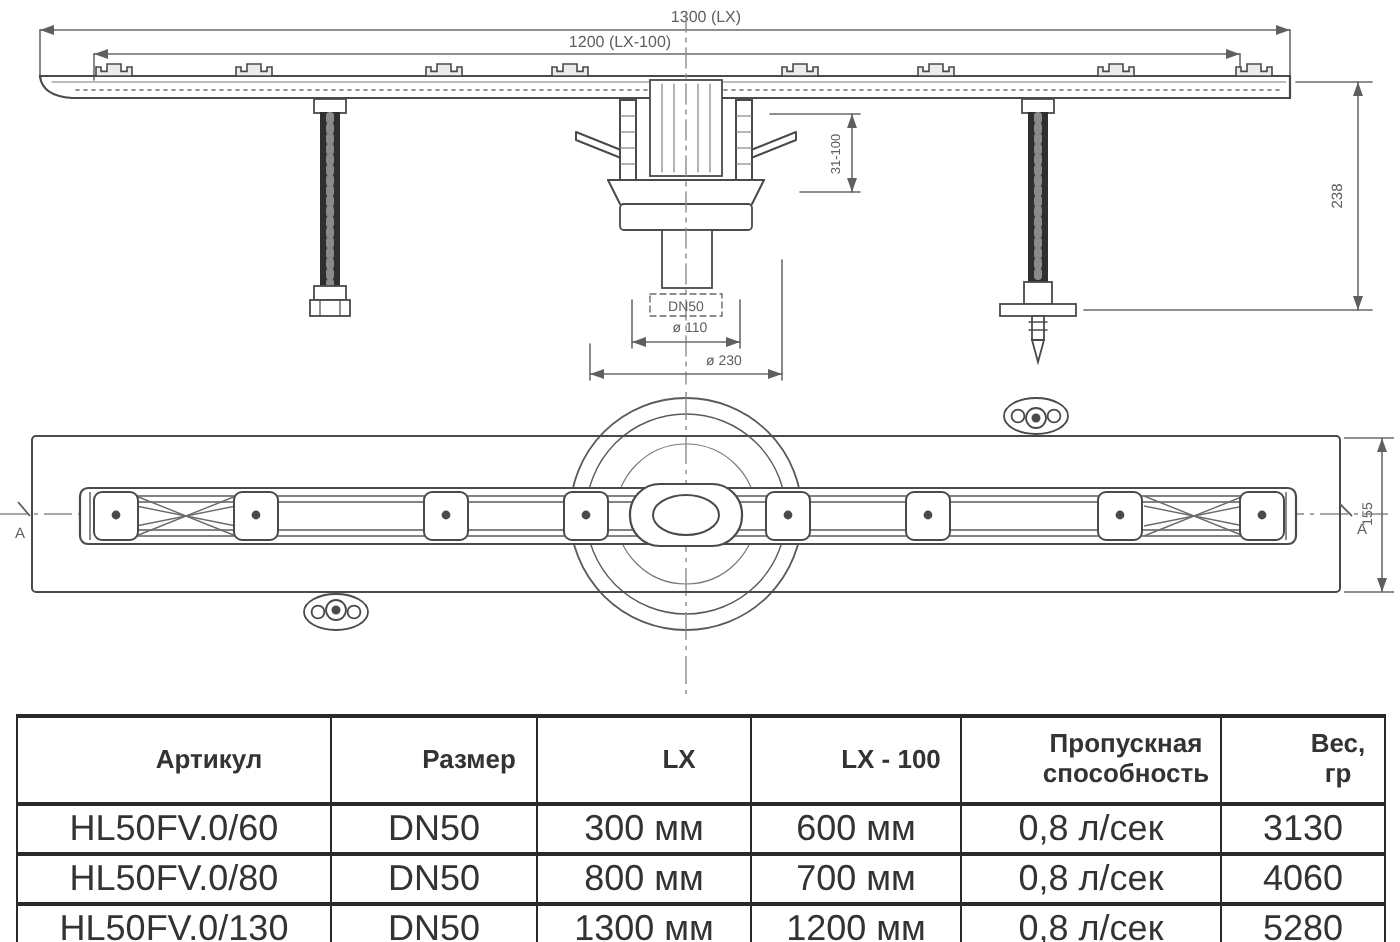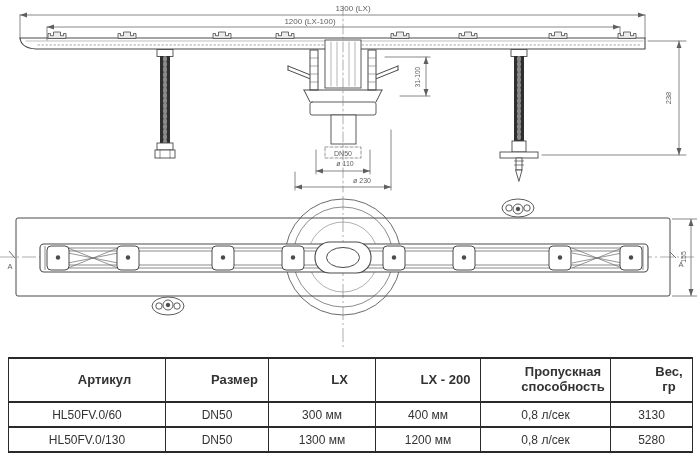"LX - 200" th { text: 200 -> 100 }
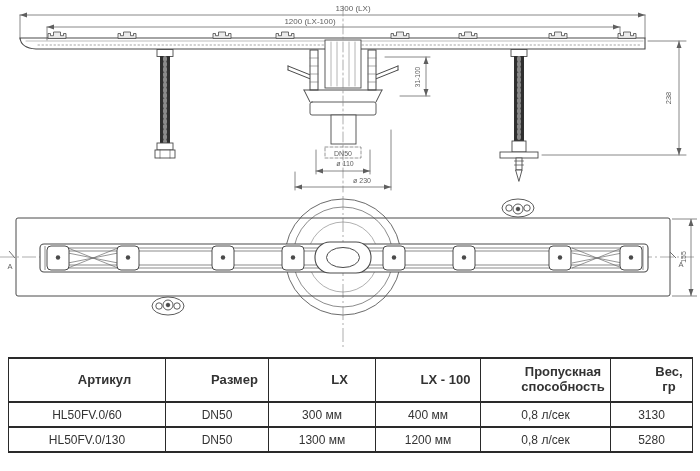"HL50FV.0/60" .spec-table td { font-size: 12px -> 18px }
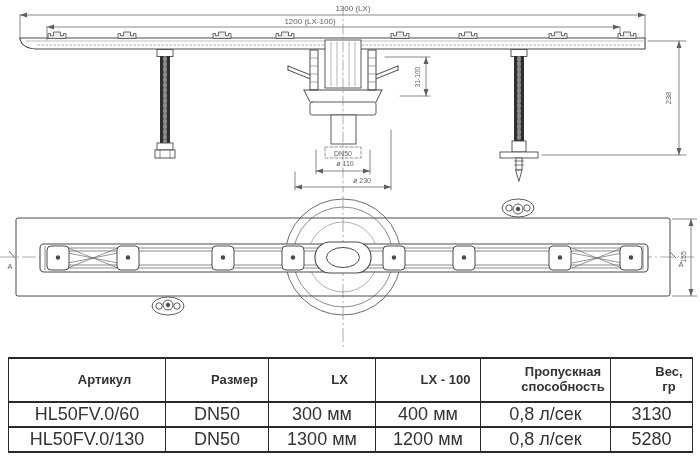"400 мм" td { text: 400 -> 600 }
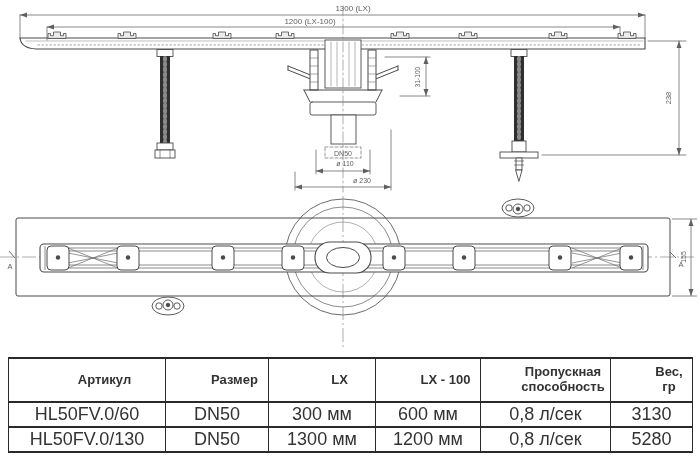"HL50FV.0/80" tr { html: none -> <tr> <td>HL50FV.0/80</td> <td>DN50</td> <td>800 мм</td> <td>700 мм</td> <td>0,8 л/сек</td> <td>4060</td> </tr> }
